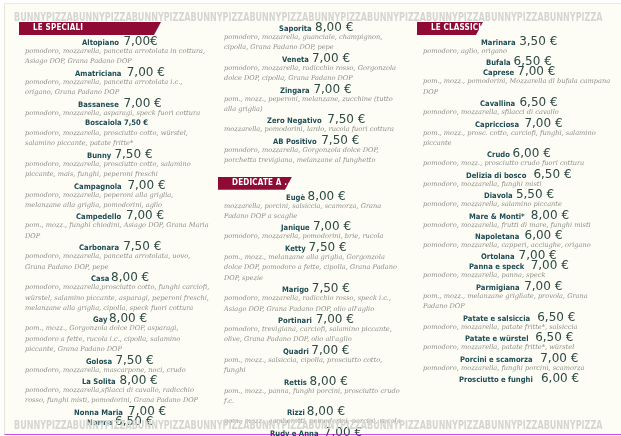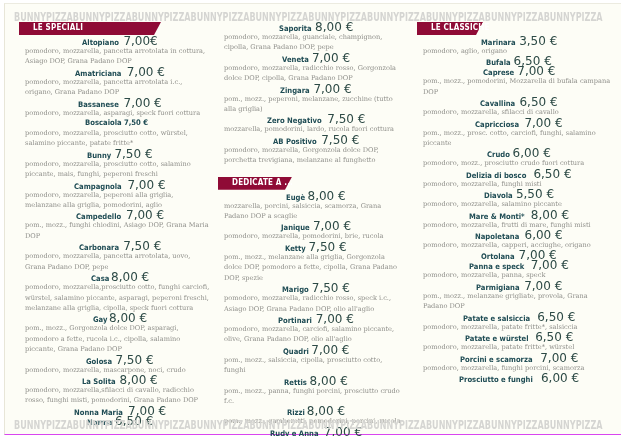"pomodoro, mozzarella, guanciale," .item-desc { font-style: none -> italic }
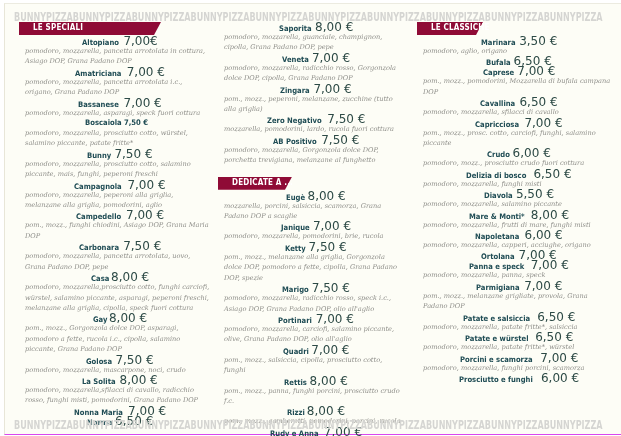"pomodoro, mozzarella, carciofi, salamino" div.item-desc { text: mozzarella -> trevigiana }
